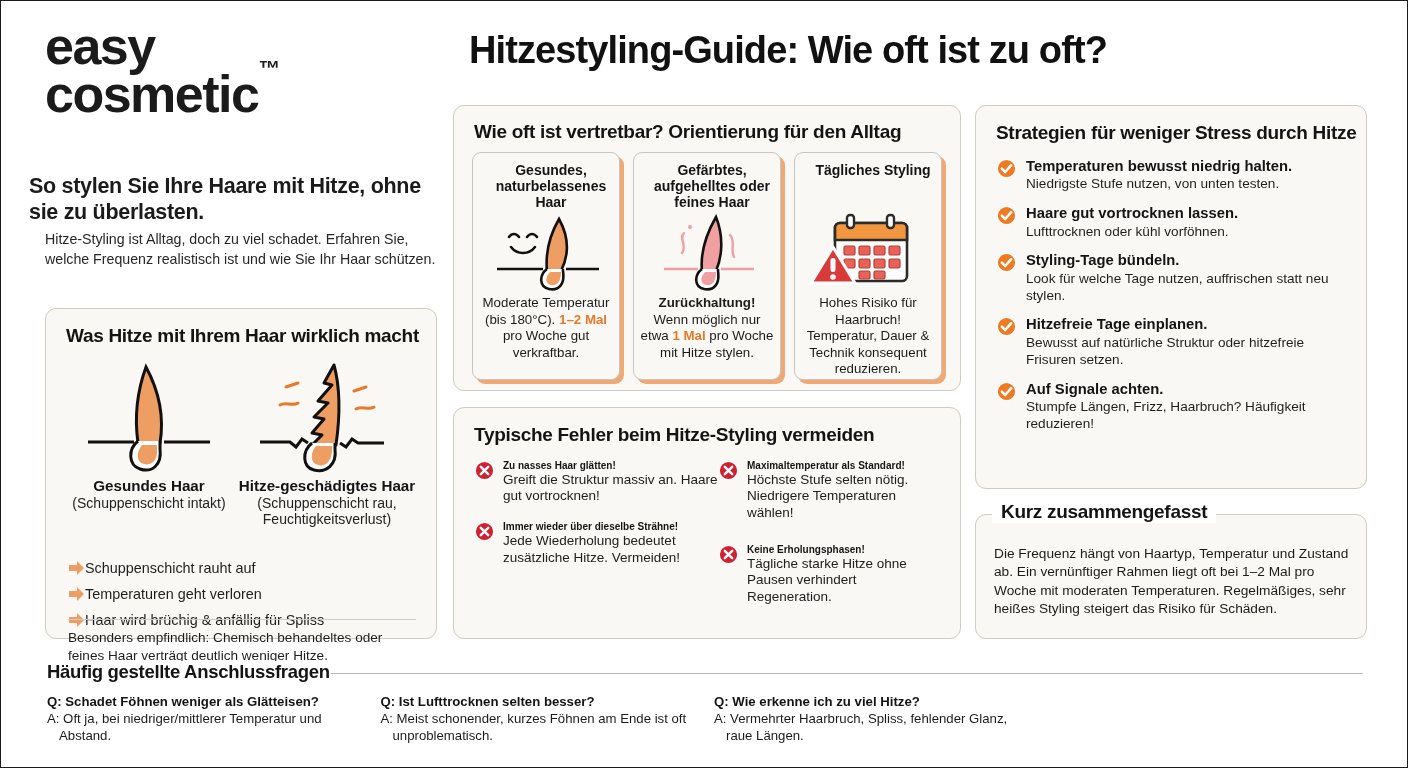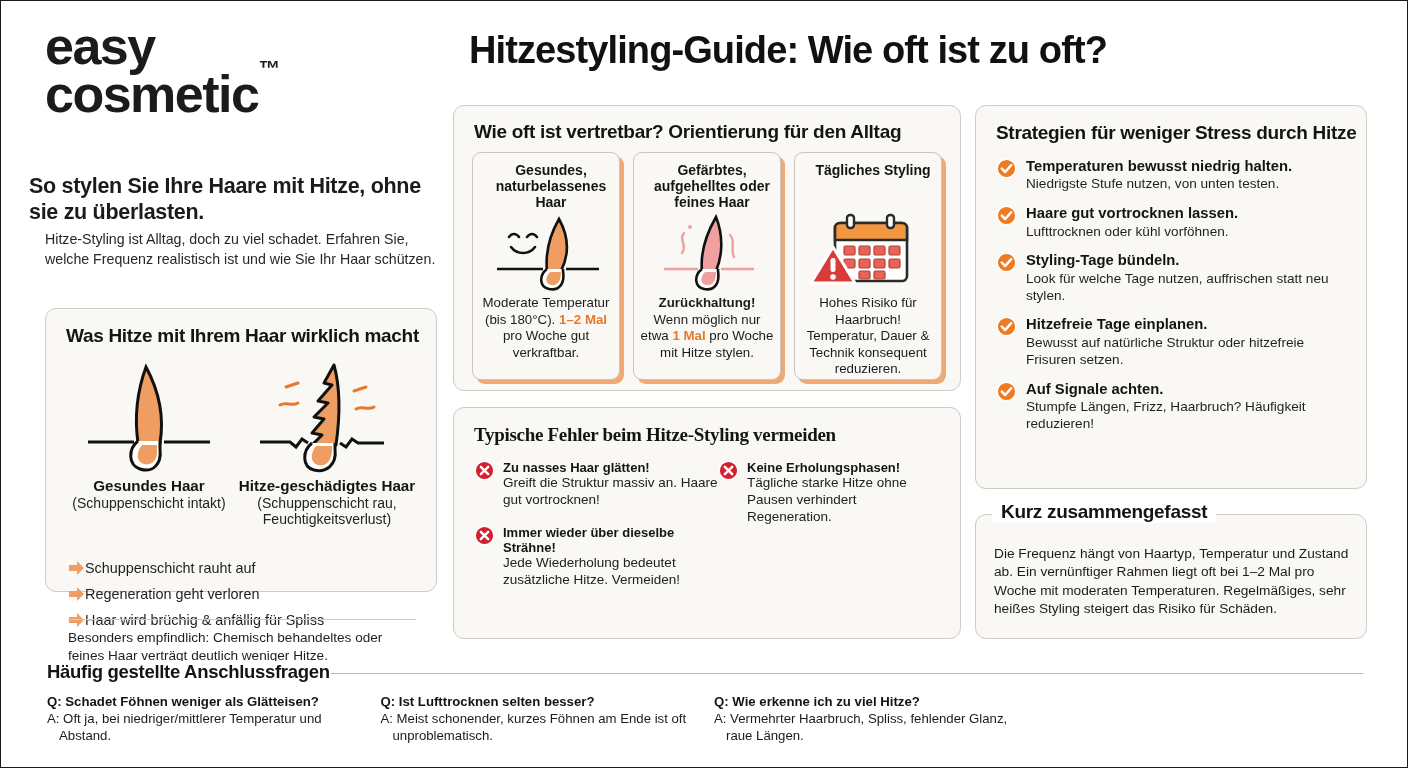"Was Hitze mit Ihrem Haar" #card-effects { height: 284px -> 331px }
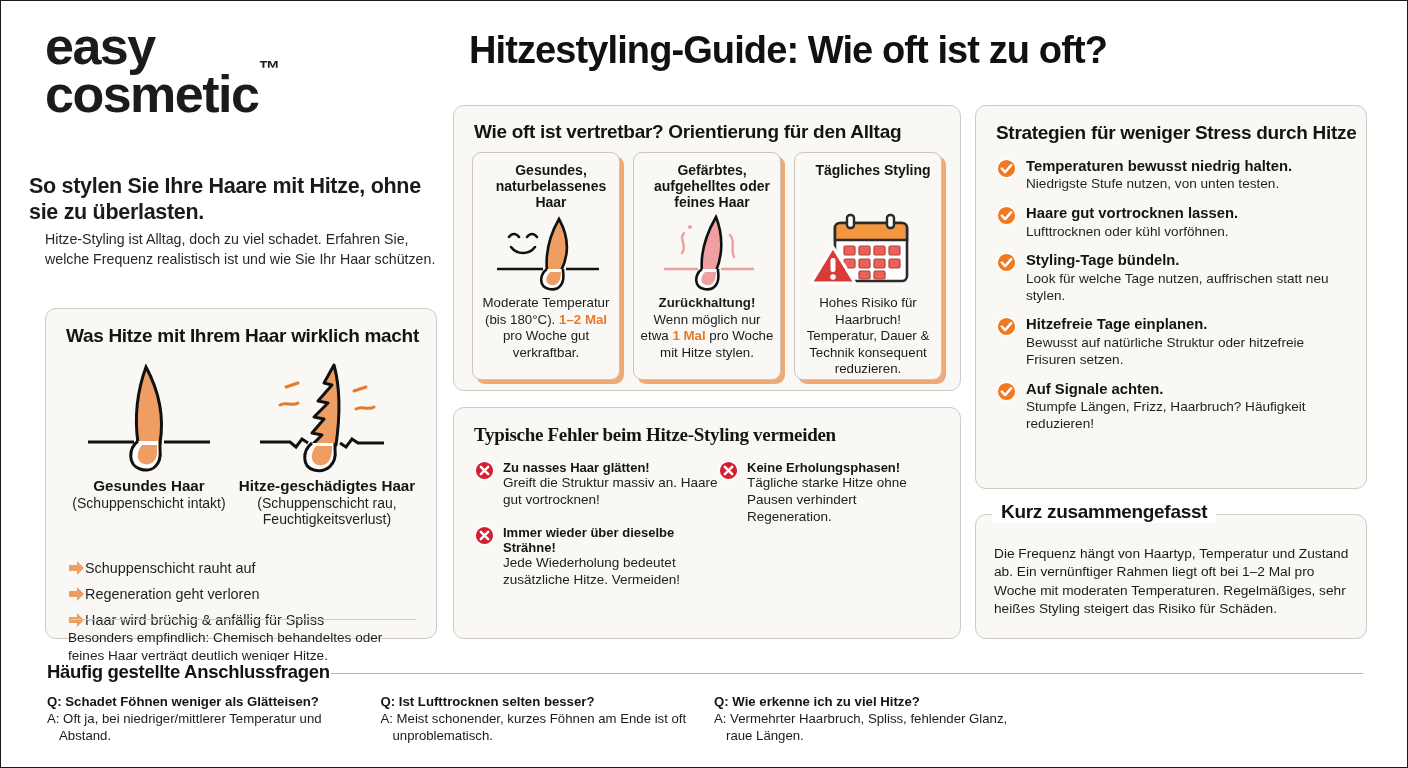"Typische Fehler beim Hitze-Styling" #card-mistakes .card-title { font-family: Liberation Serif, serif -> none }
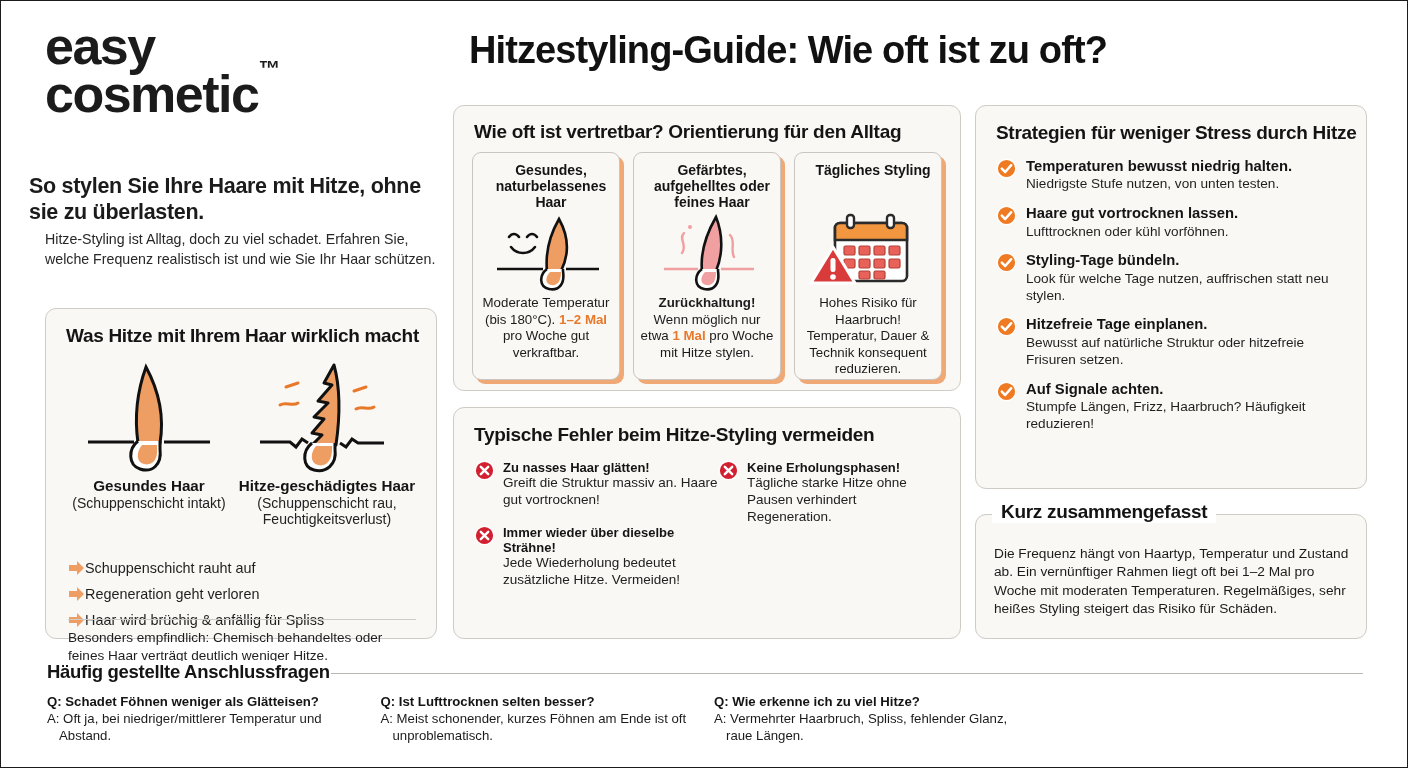"Zu nasses Haar glätten!" .mist-item .body .h { font-size: 13px -> 10px }
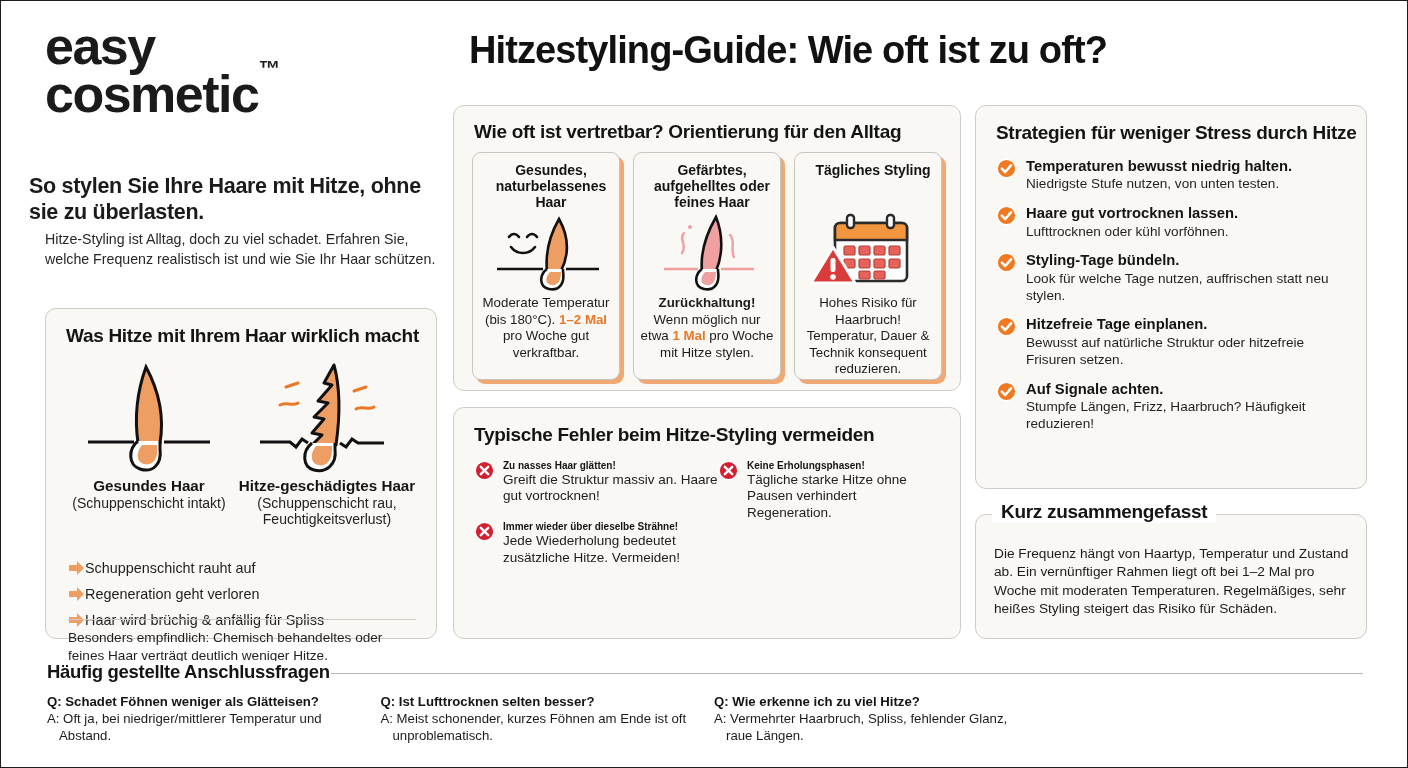"Maximaltemperatur als Standard!" div.mist-item { html: none -> <div> <span> <svg> <circle></circle> <path></path> </svg> </span> <div> <div>Maximaltemperatur als Standard!</div> <div>Höchste Stufe selten nötig. Niedrigere Temperaturen wählen!</div> </div> </div> }
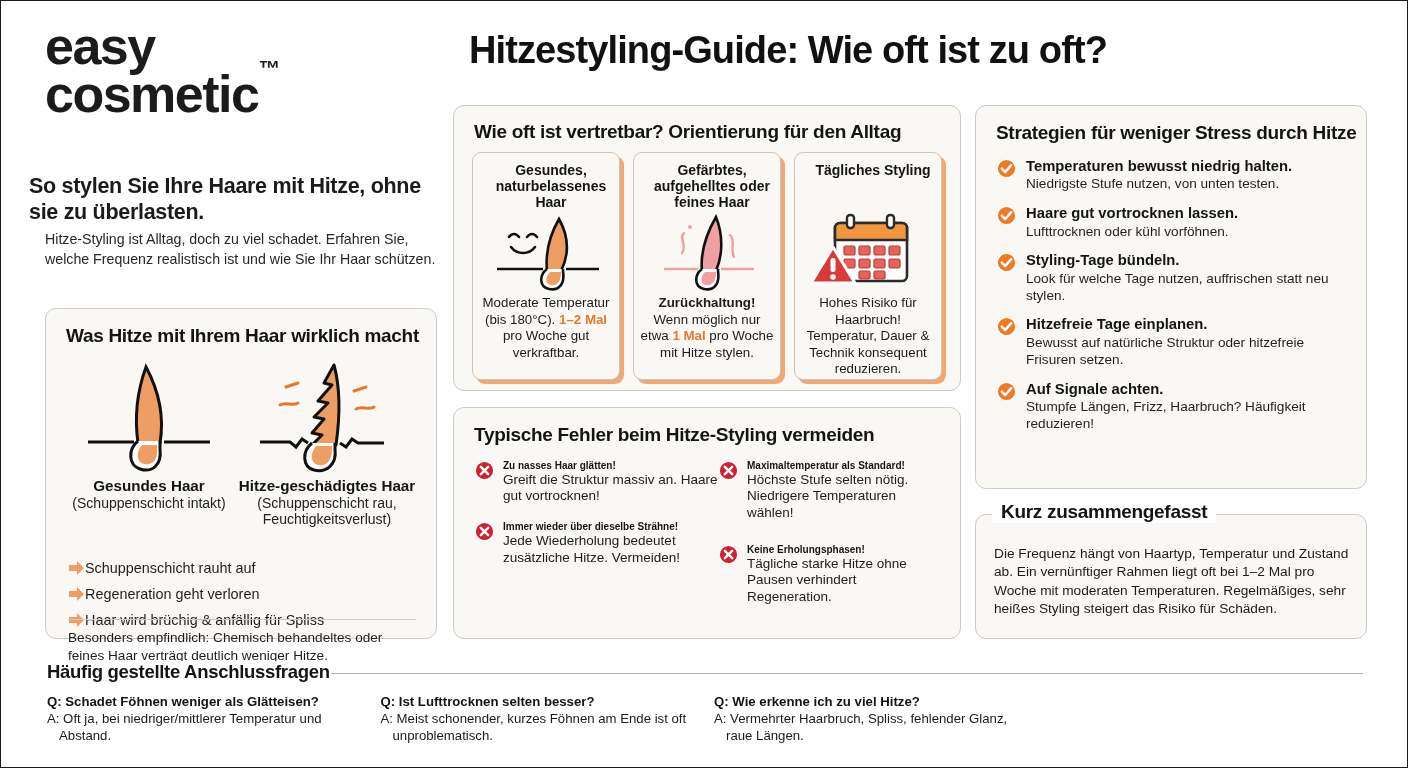"Regeneration geht verloren" span.txt { text: Regeneration -> Temperaturen }
